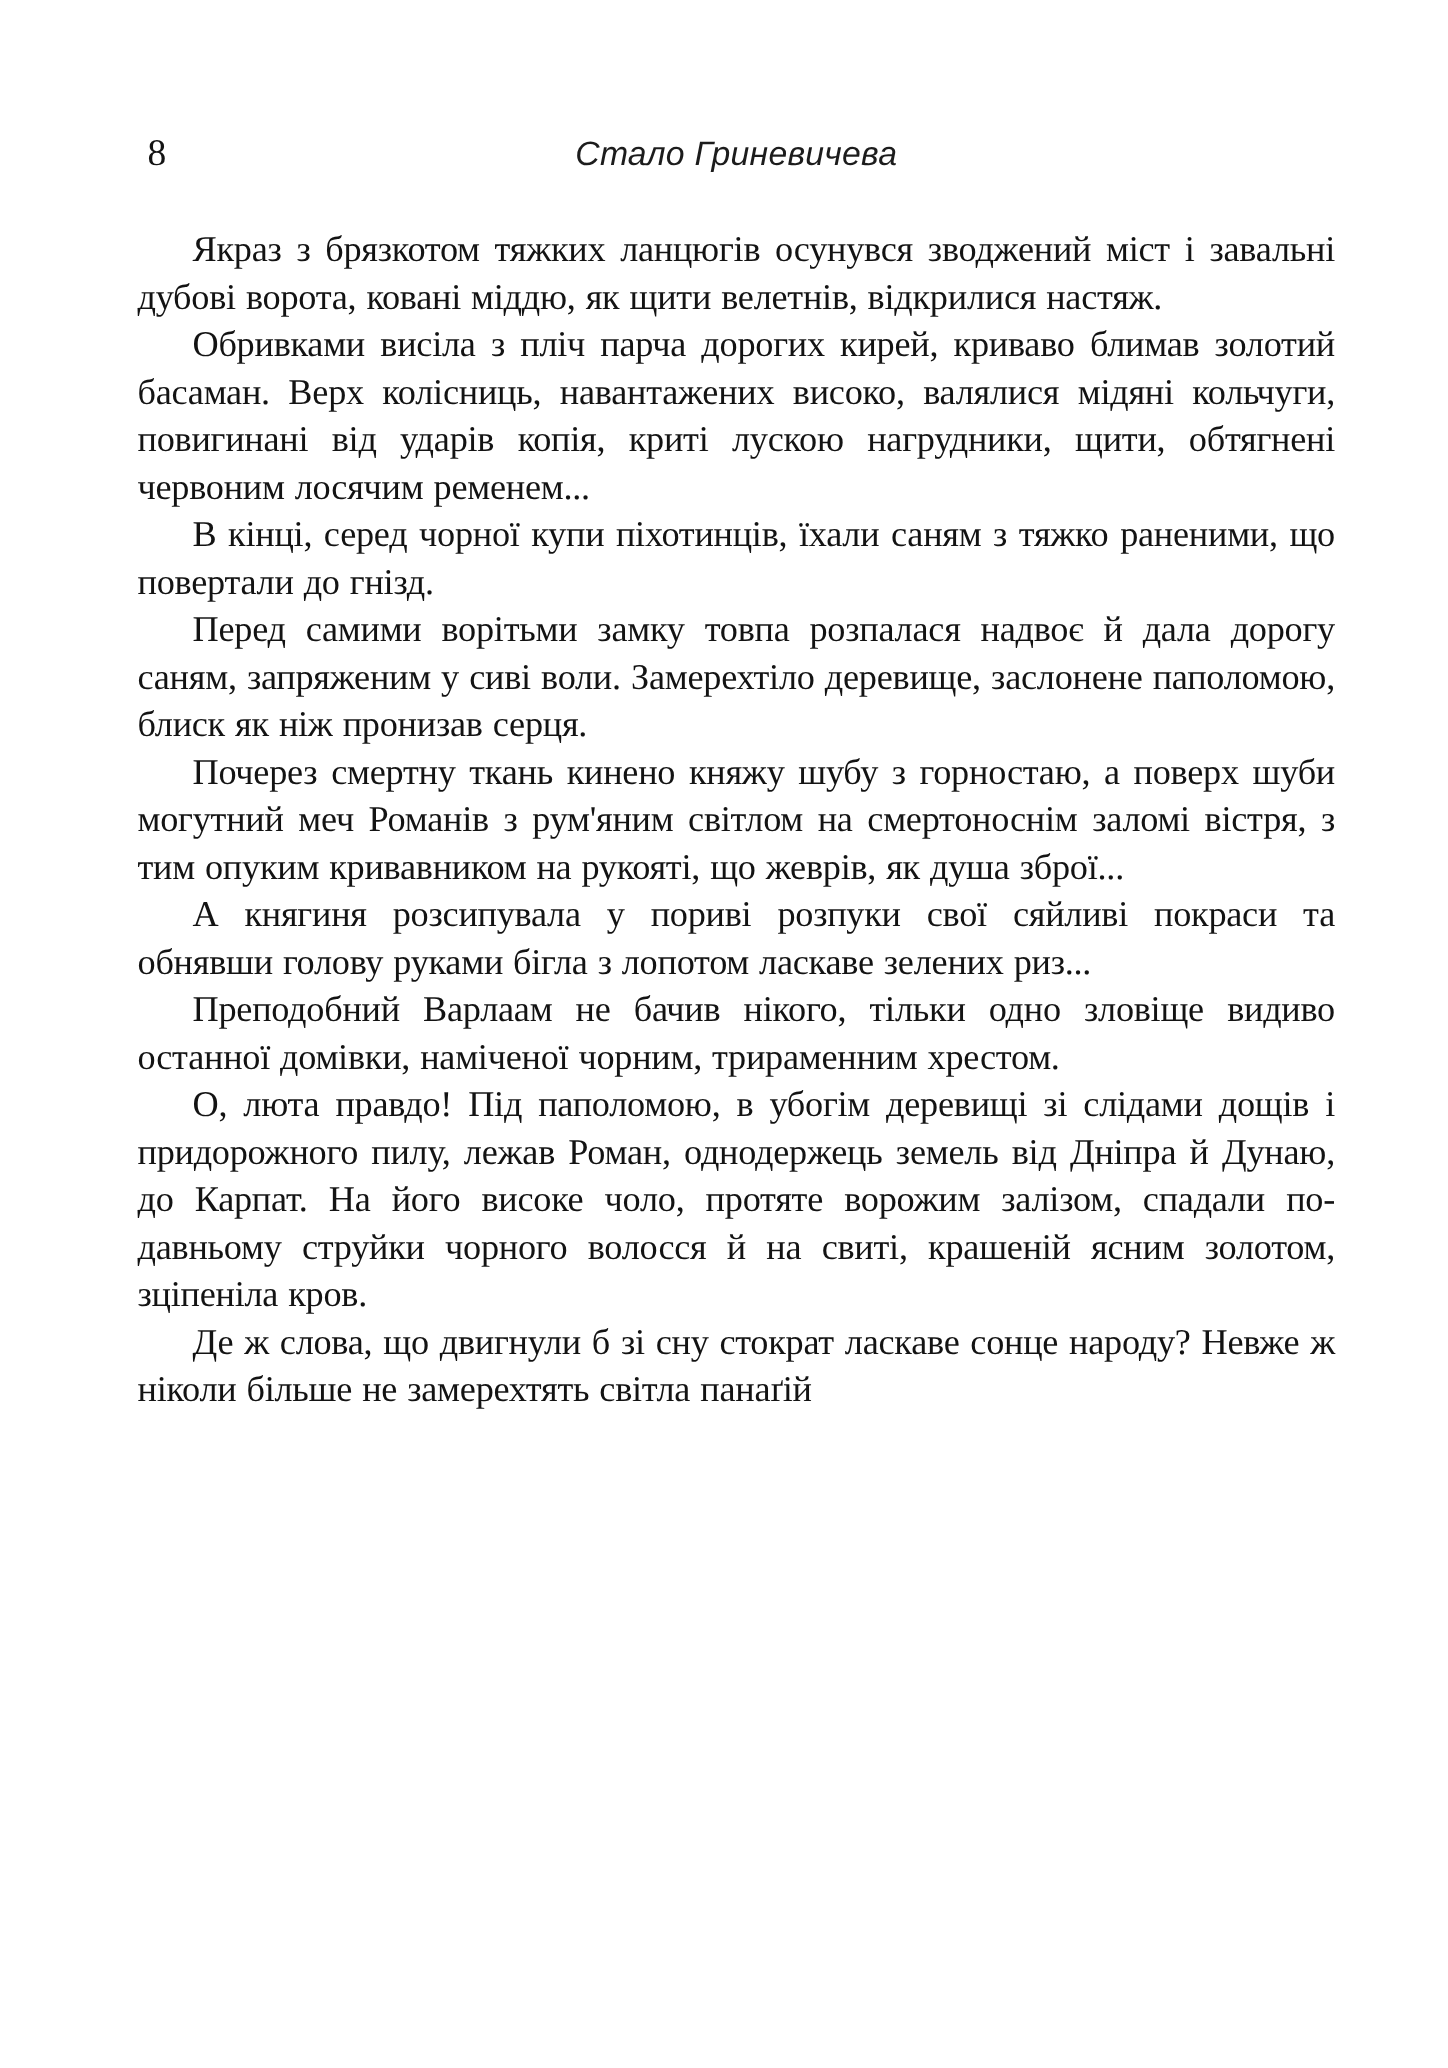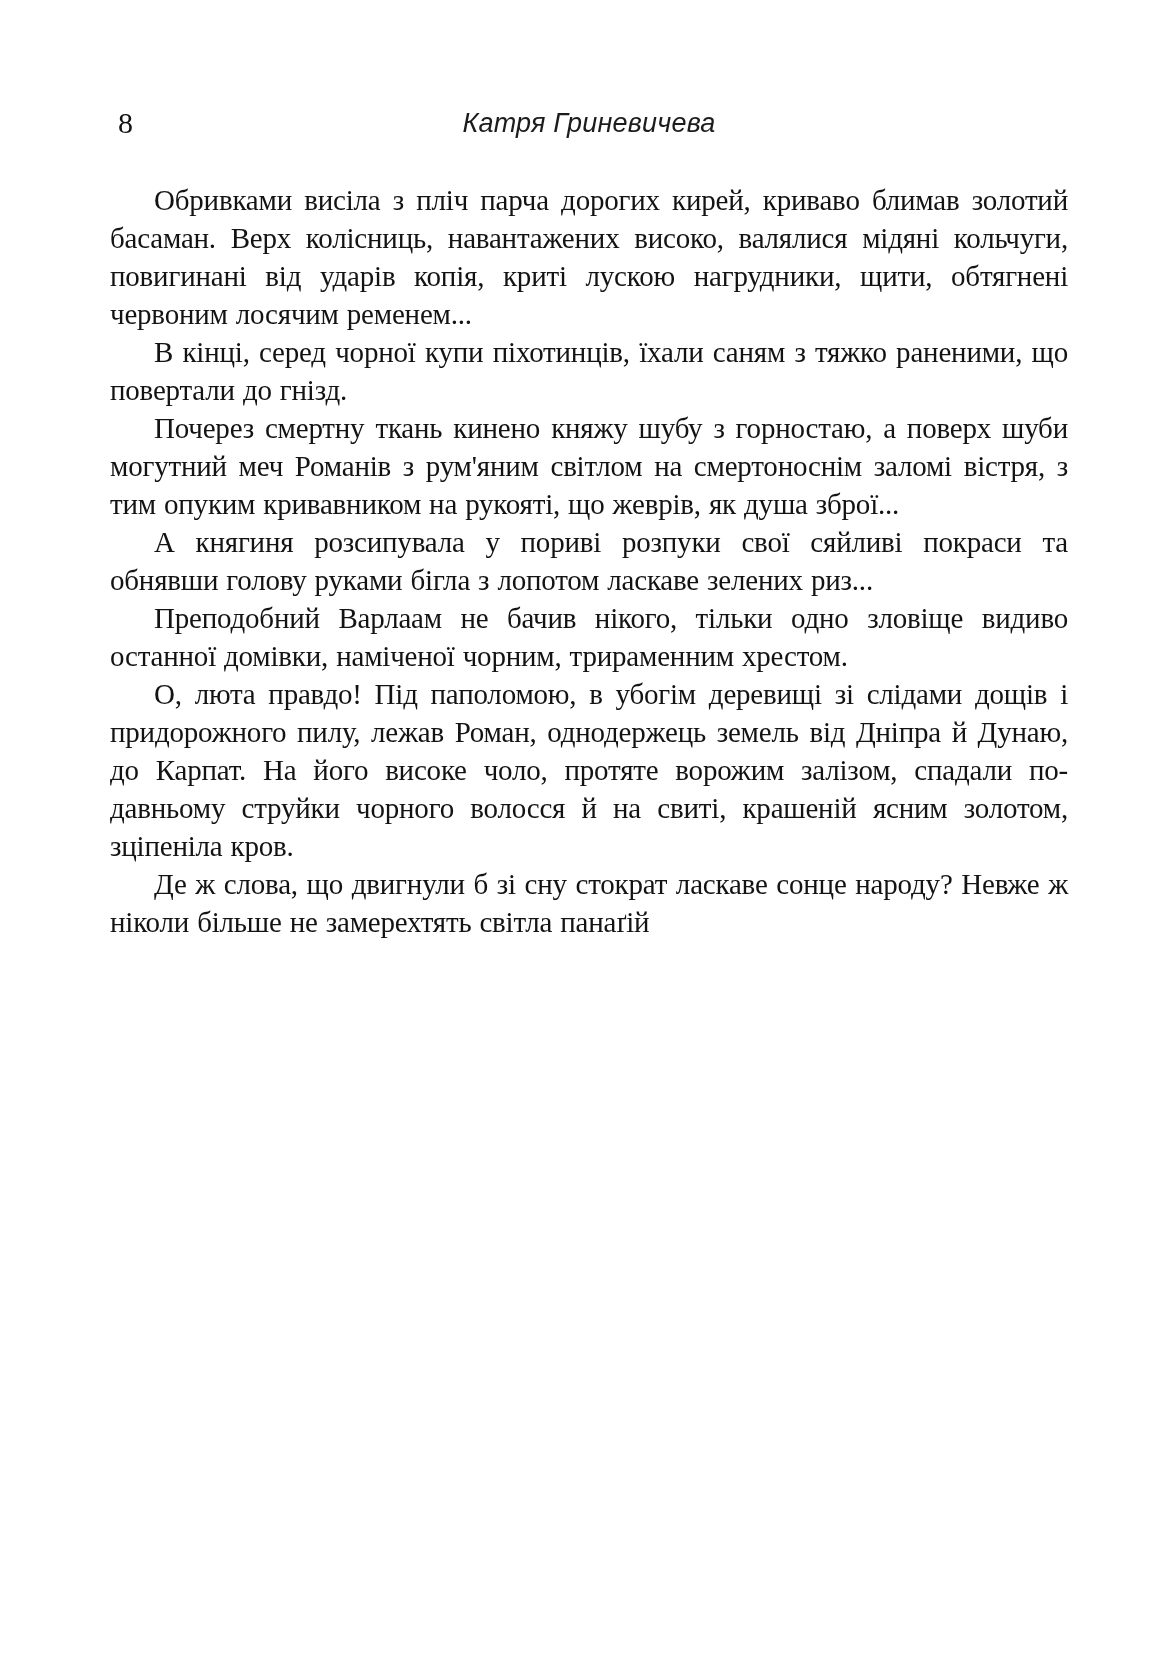"Катря Гриневичева" span.head-title { text: Катря -> Стало }
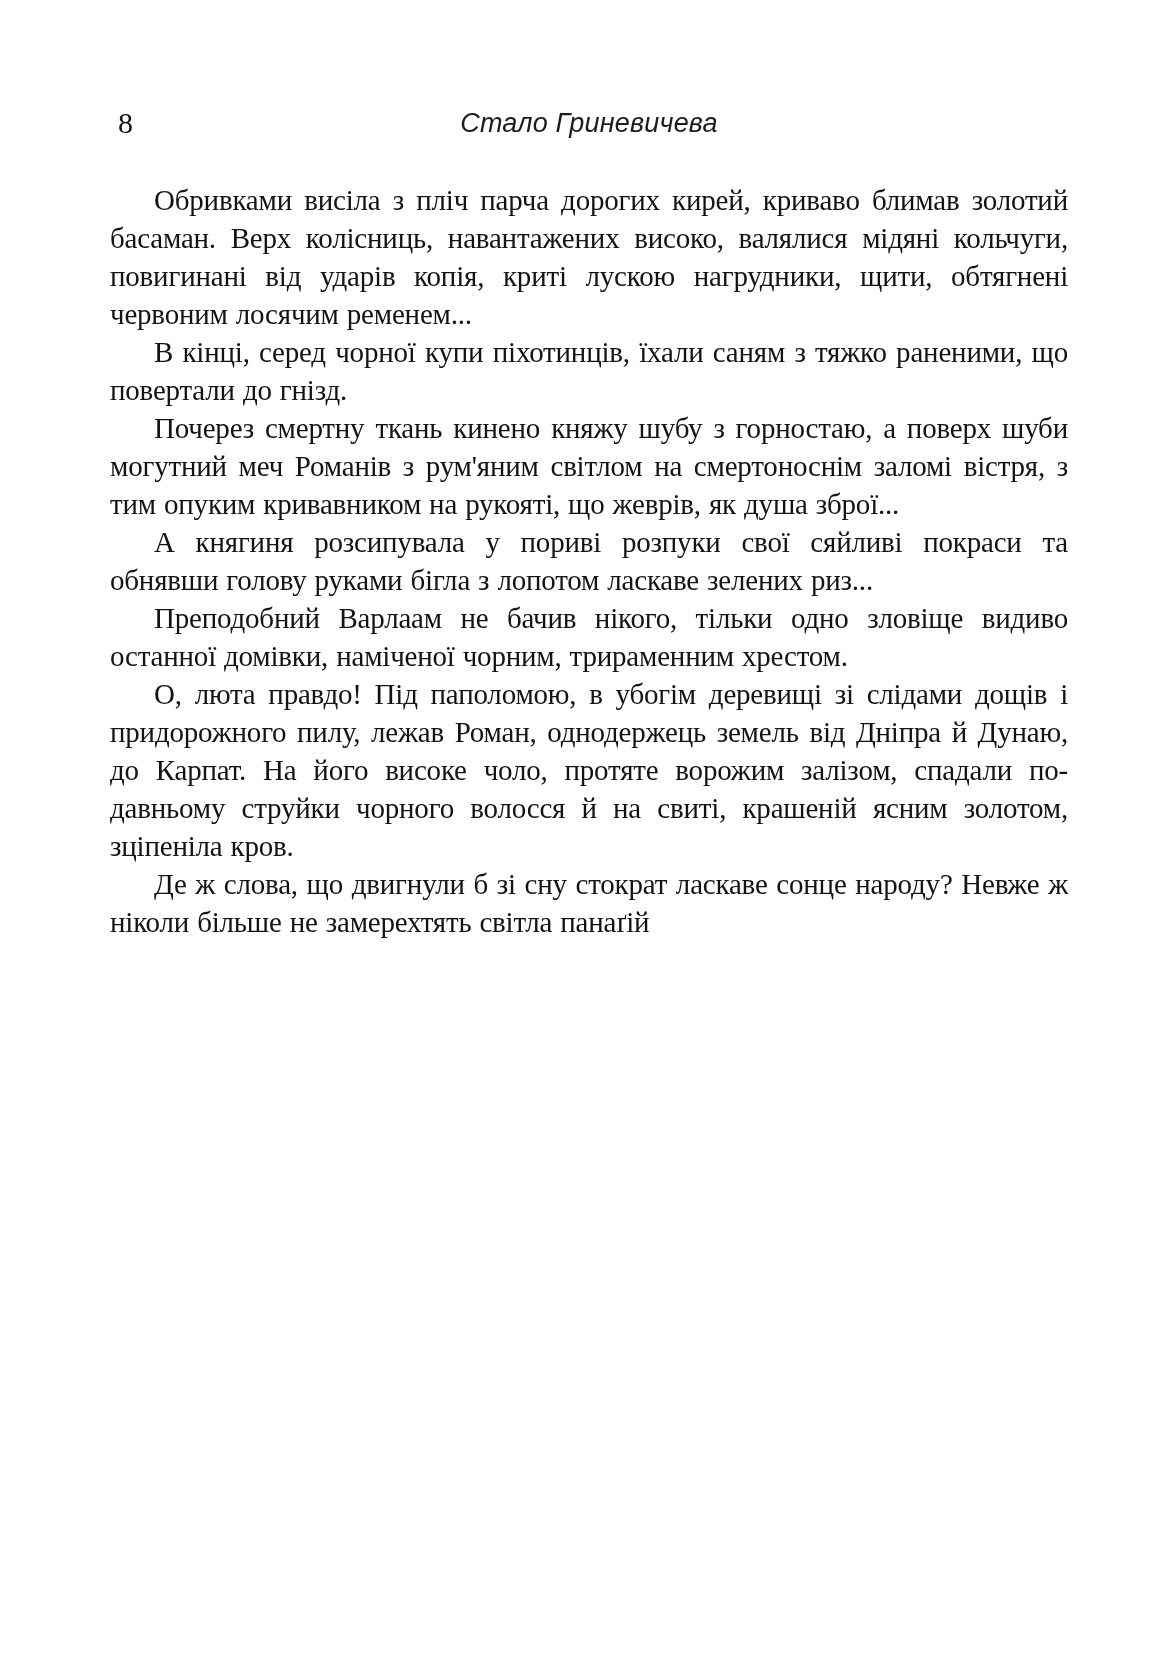"Якраз з брязкотом тяжких ланцюгів" p { html: none -> <p>Якраз з брязкотом тяжких ланцюгів осунувся зводжений міст і завальні дубові ворота, ковані міддю, як щити велетнів, відкрилися настяж.</p> }
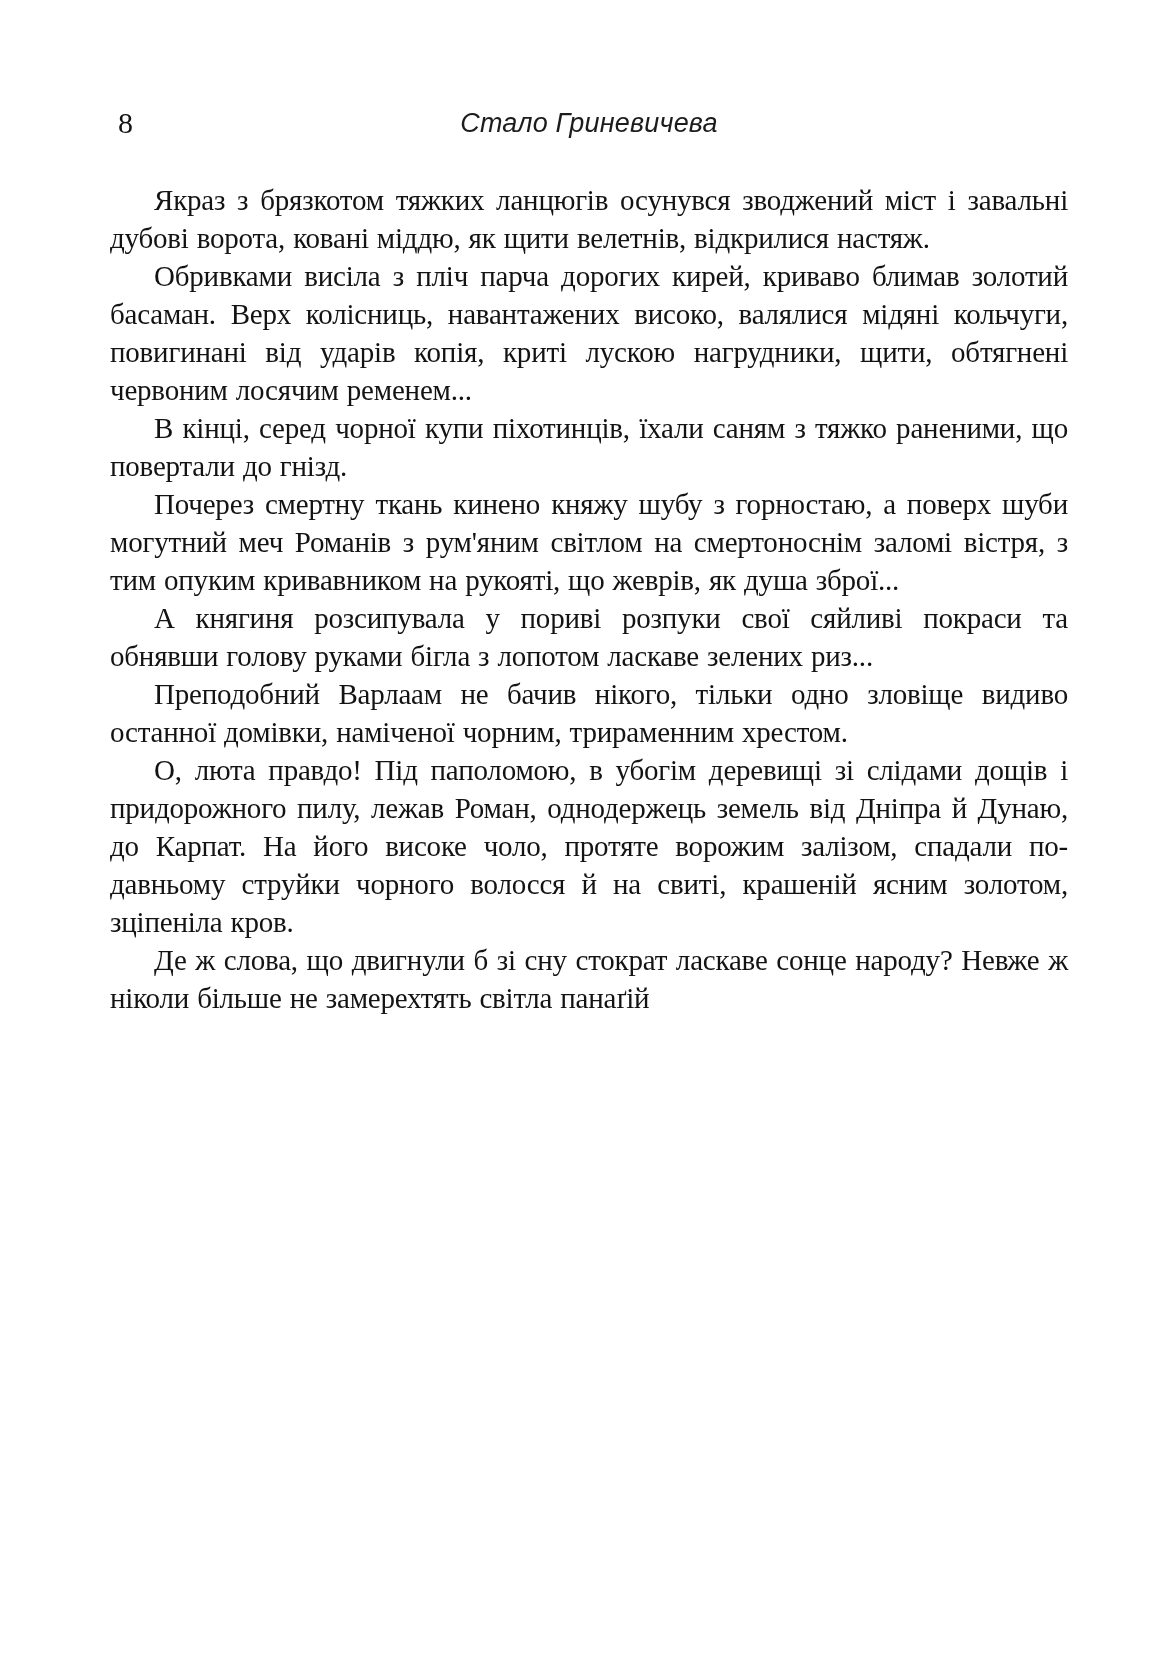"Перед самими ворітьми замку товпа" p { html: none -> <p>Перед самими ворітьми замку товпа розпалася надвоє й дала дорогу саням, запряженим у сиві воли. Замерехтіло деревище, заслонене паполомою, блиск як ніж пронизав серця.</p> }
